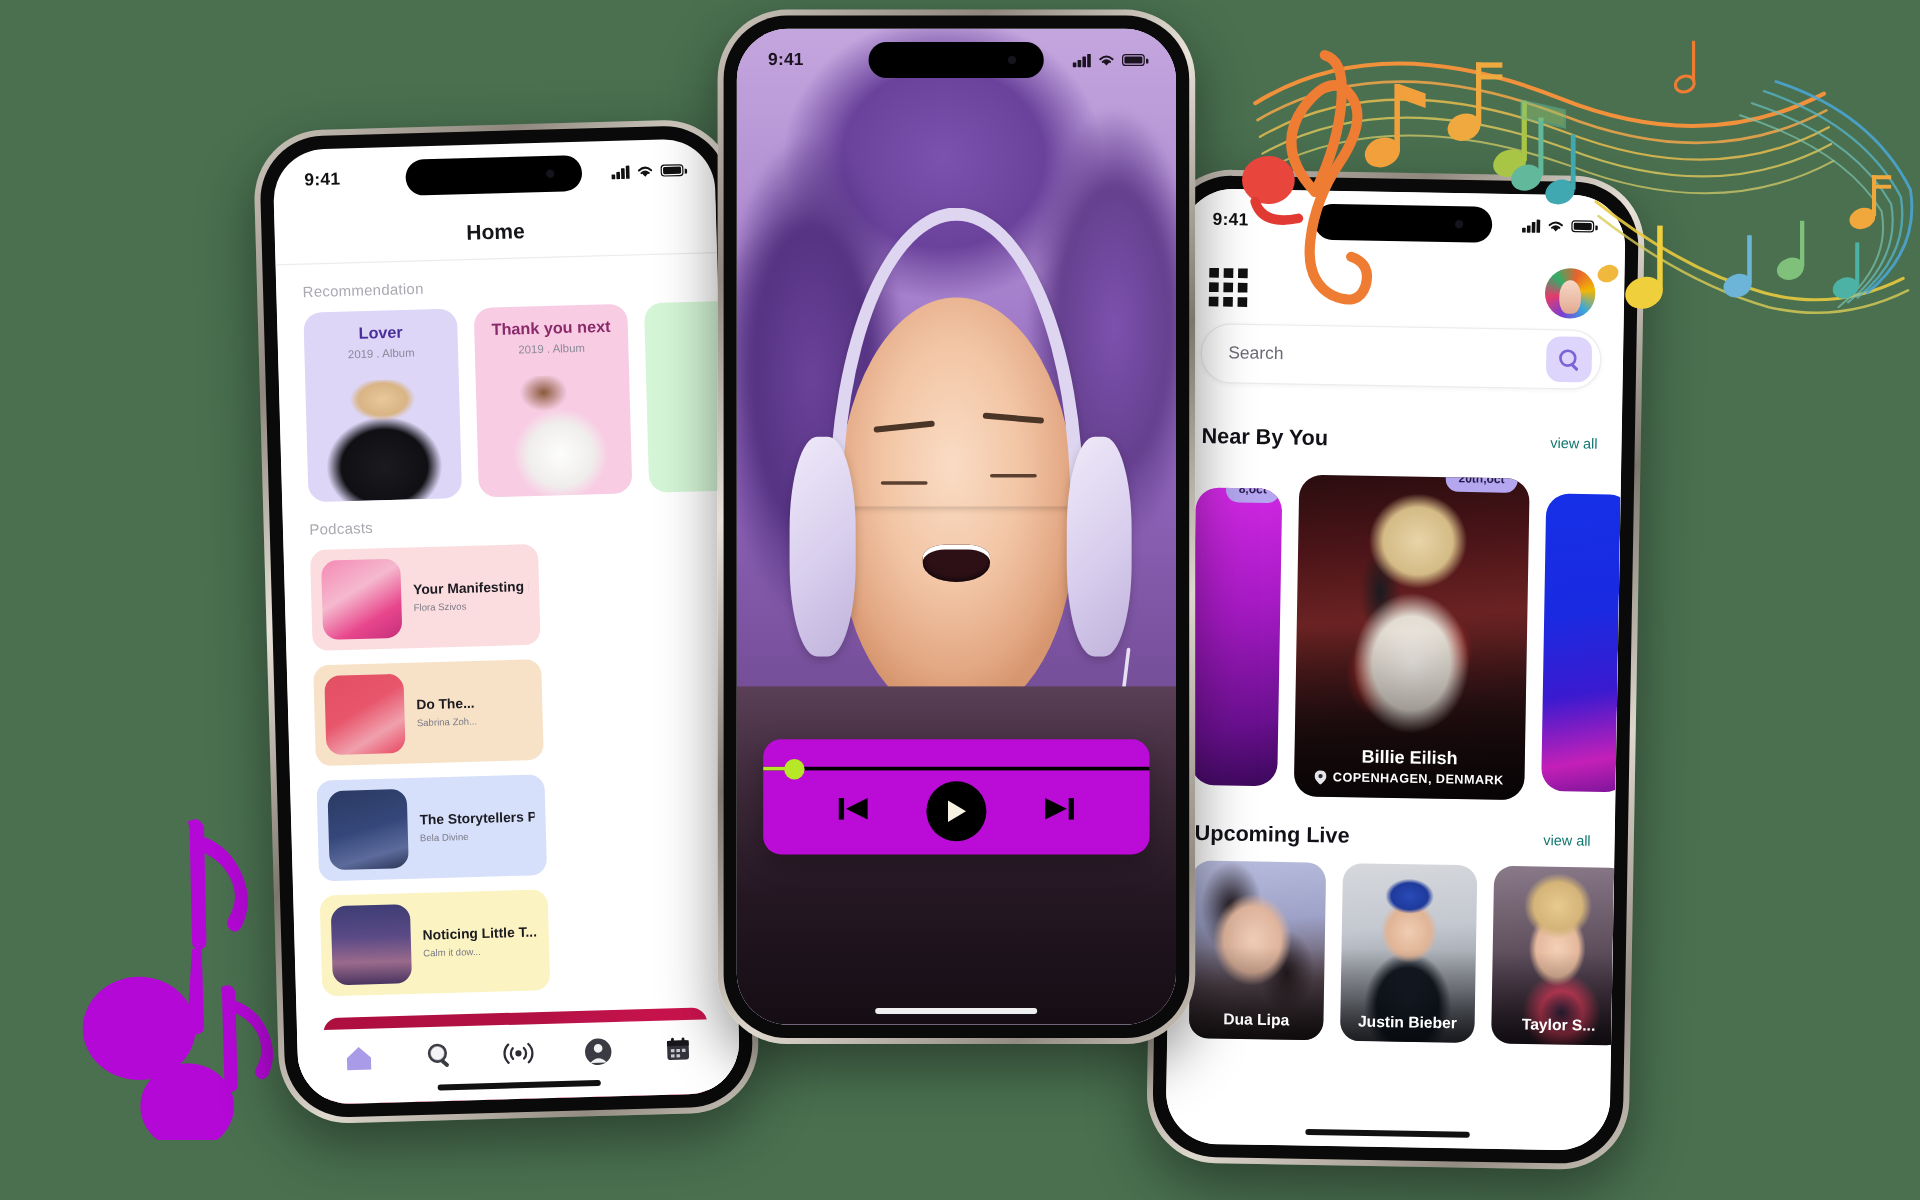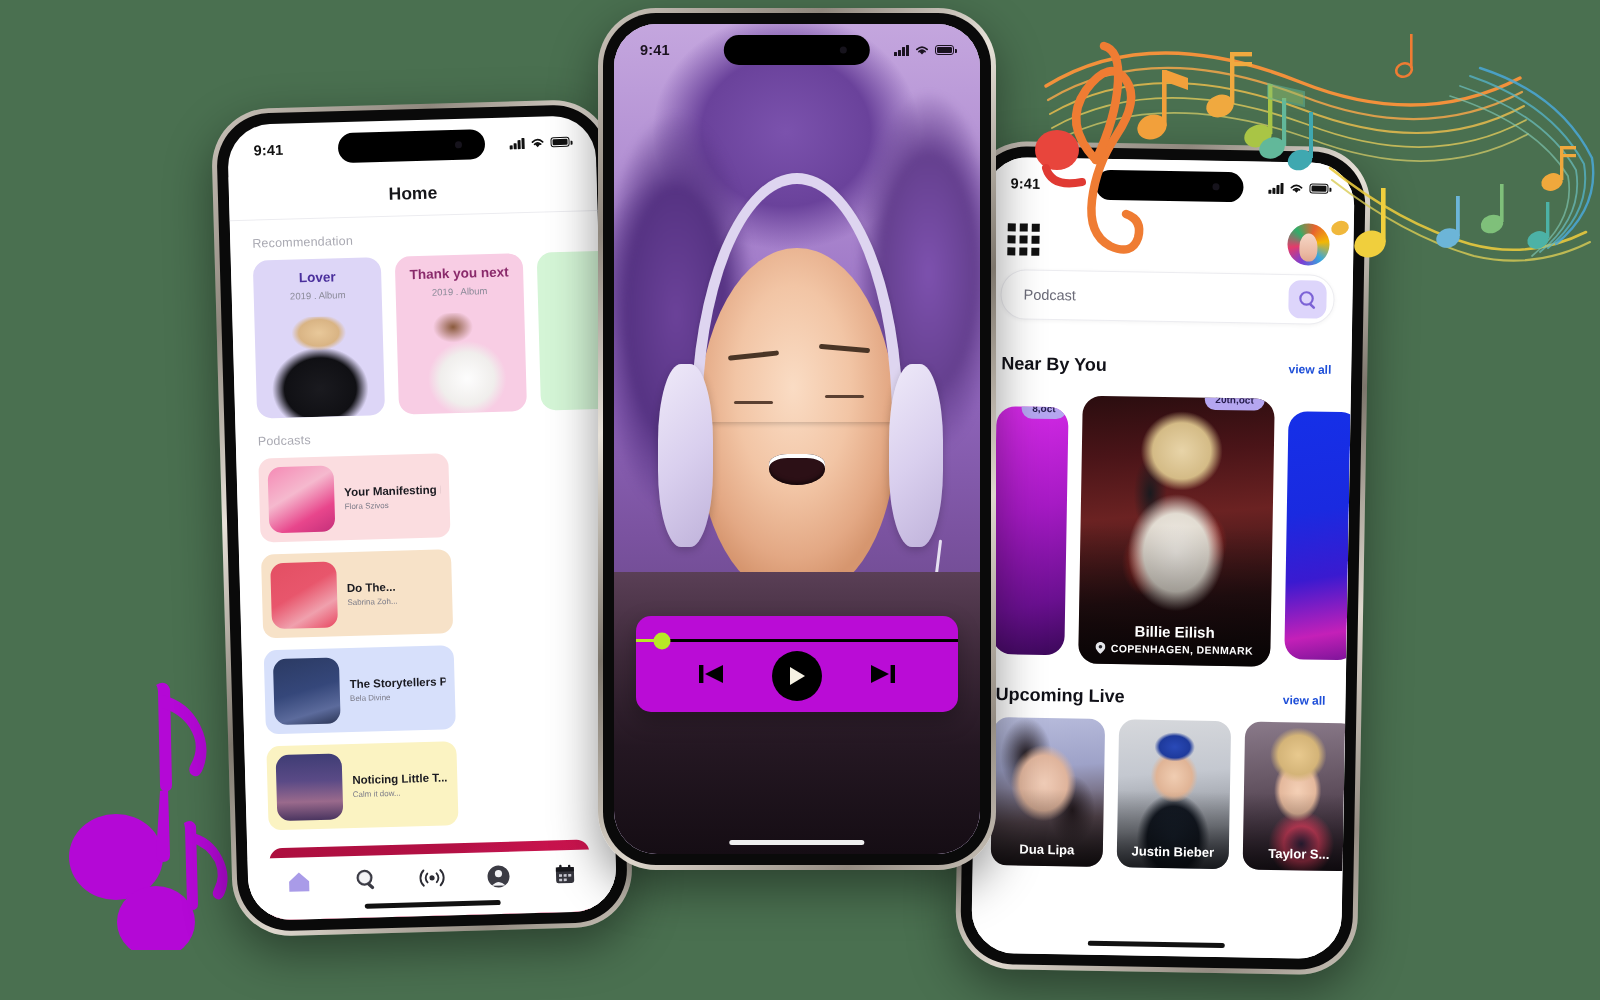"Podcast" span.search-ph { text: Podcast -> Search }
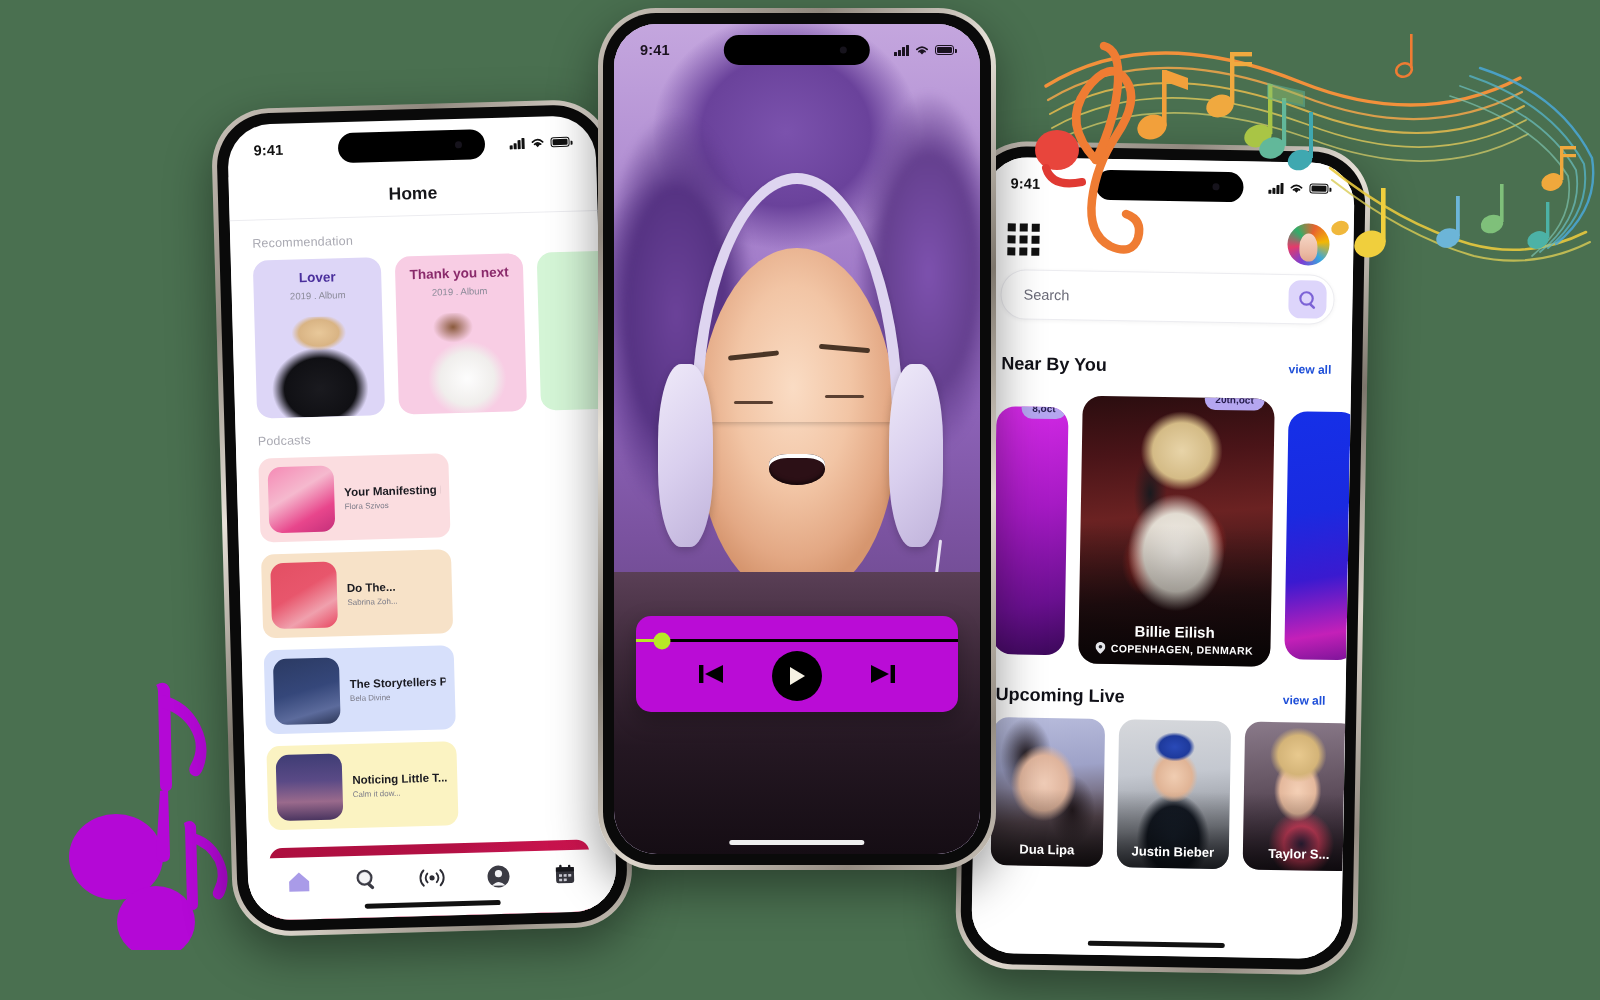"view all" .sec-h-a { color: #1d4ed8 -> #0f766e; font-weight: 700 -> 400 }
